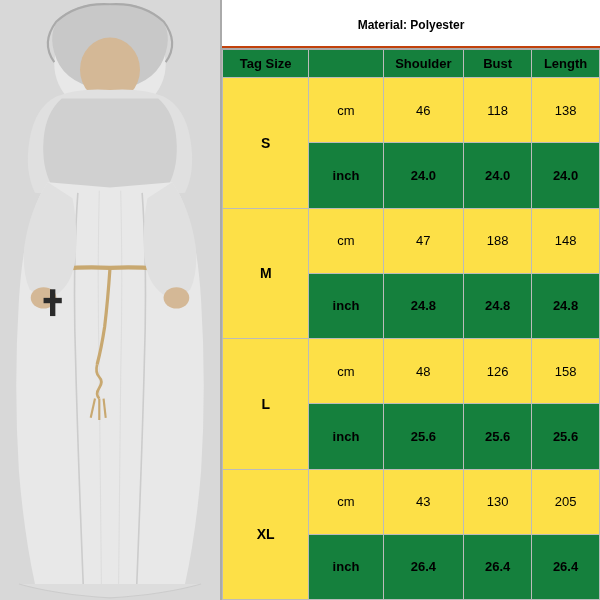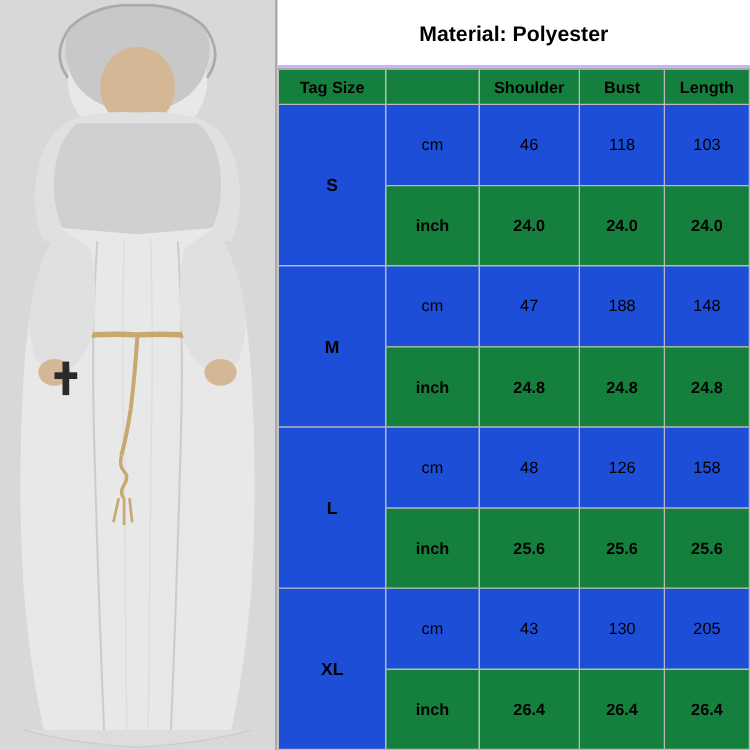"Material: Polyester" .material-header { border-bottom: 2px solid #c4b5fd -> 2px solid #c2410c; font-size: 17px -> 12px }
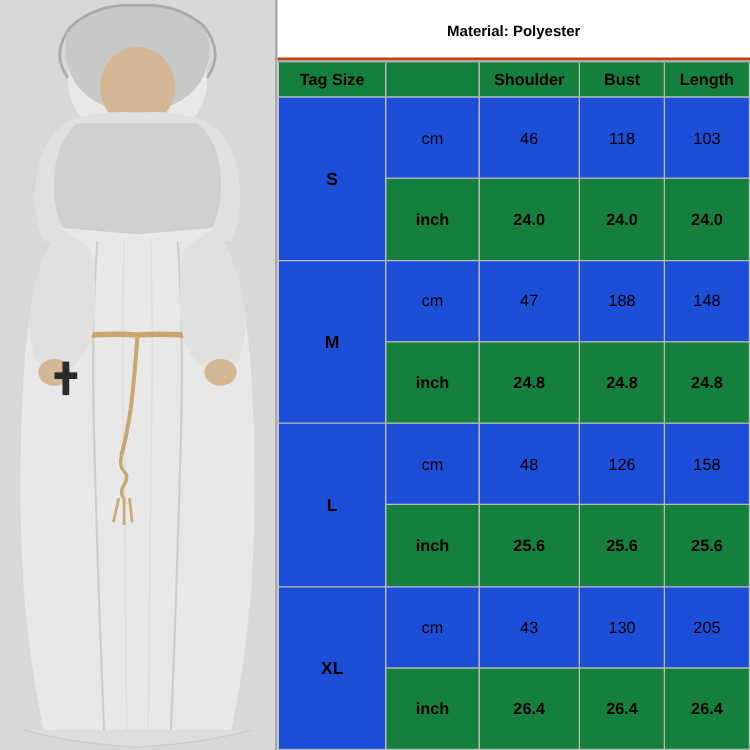"cm" .row-cm td { background: #1d4ed8 -> #fde047 }
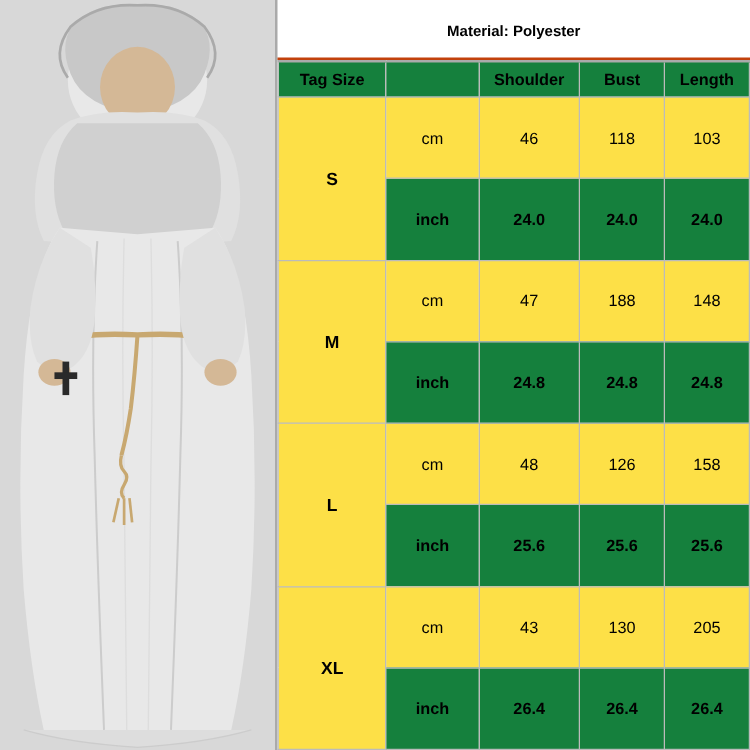"103" td { text: 103 -> 138 }
